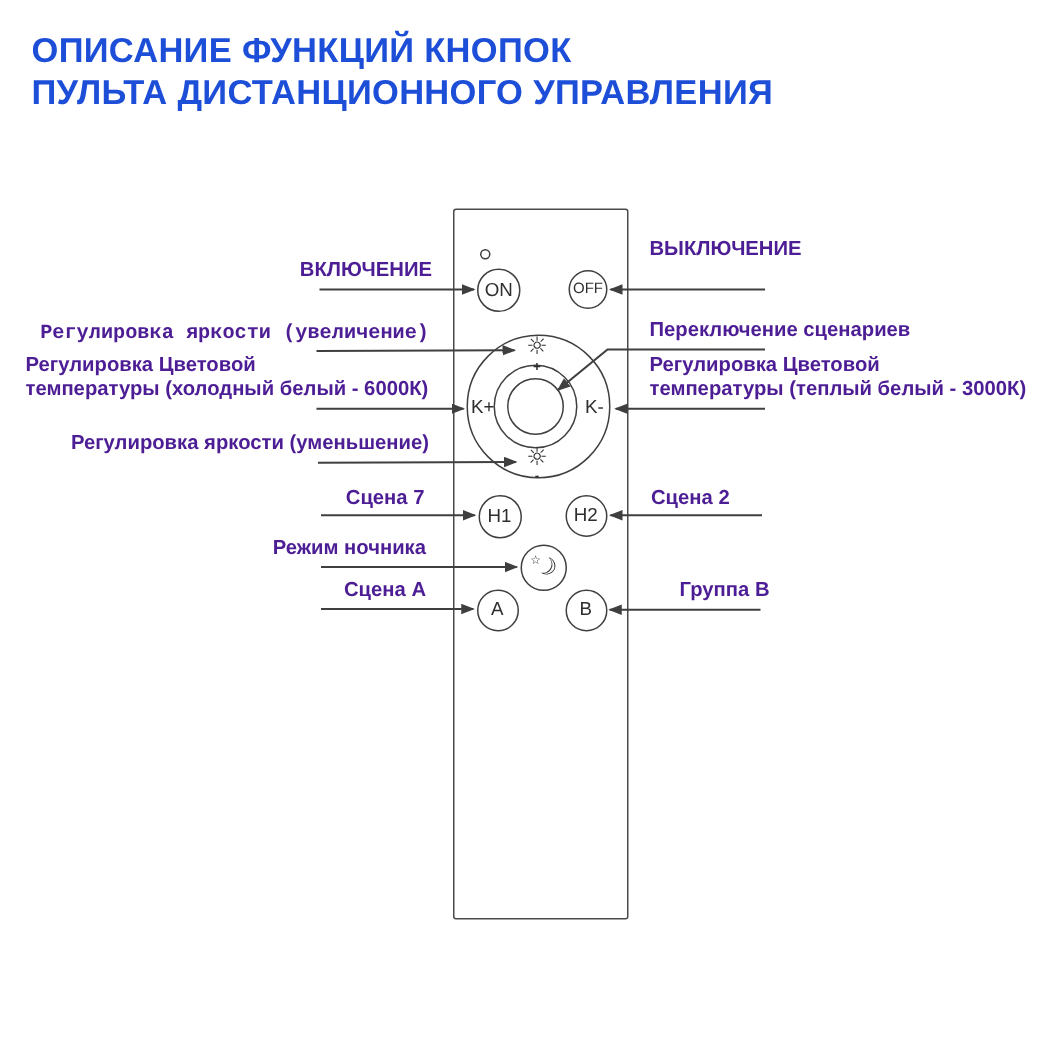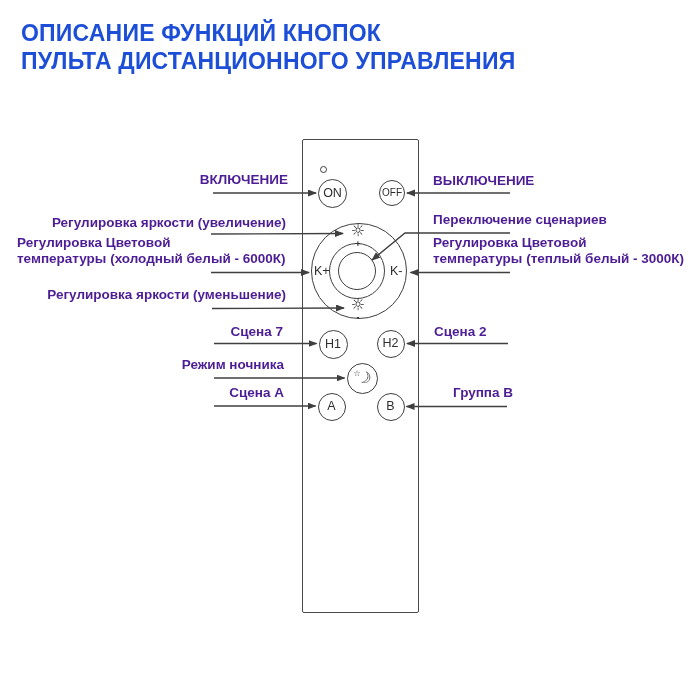"ВЫКЛЮЧЕНИЕ" div.lbl { top: 173px -> 158px }
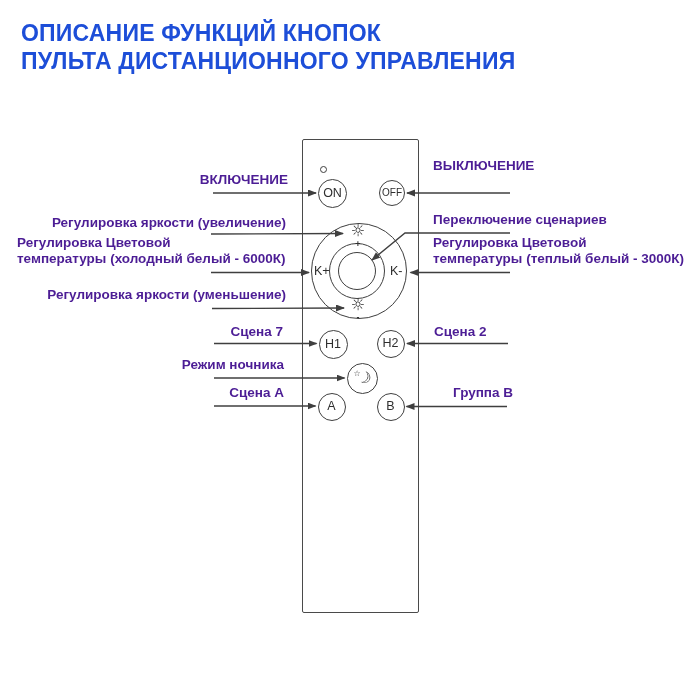"Регулировка яркости (увеличение)" div.lbl { font-family: none -> Liberation Mono, monospace }
